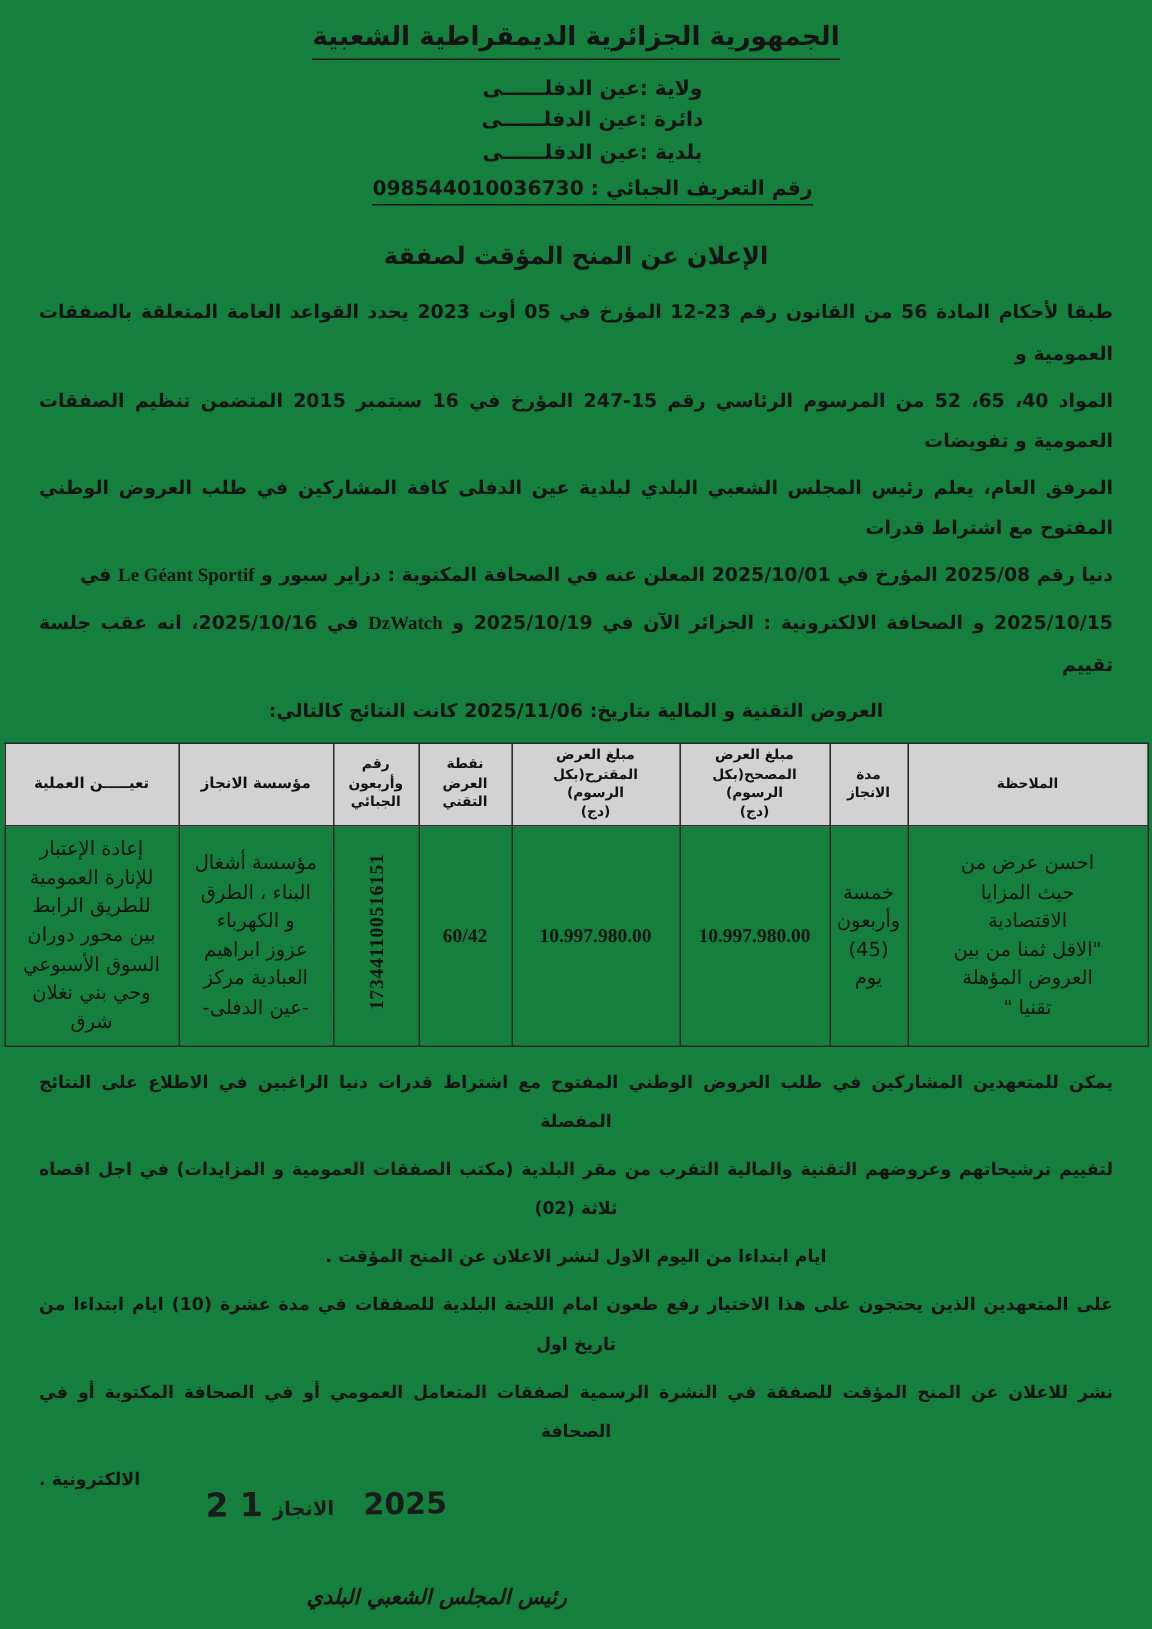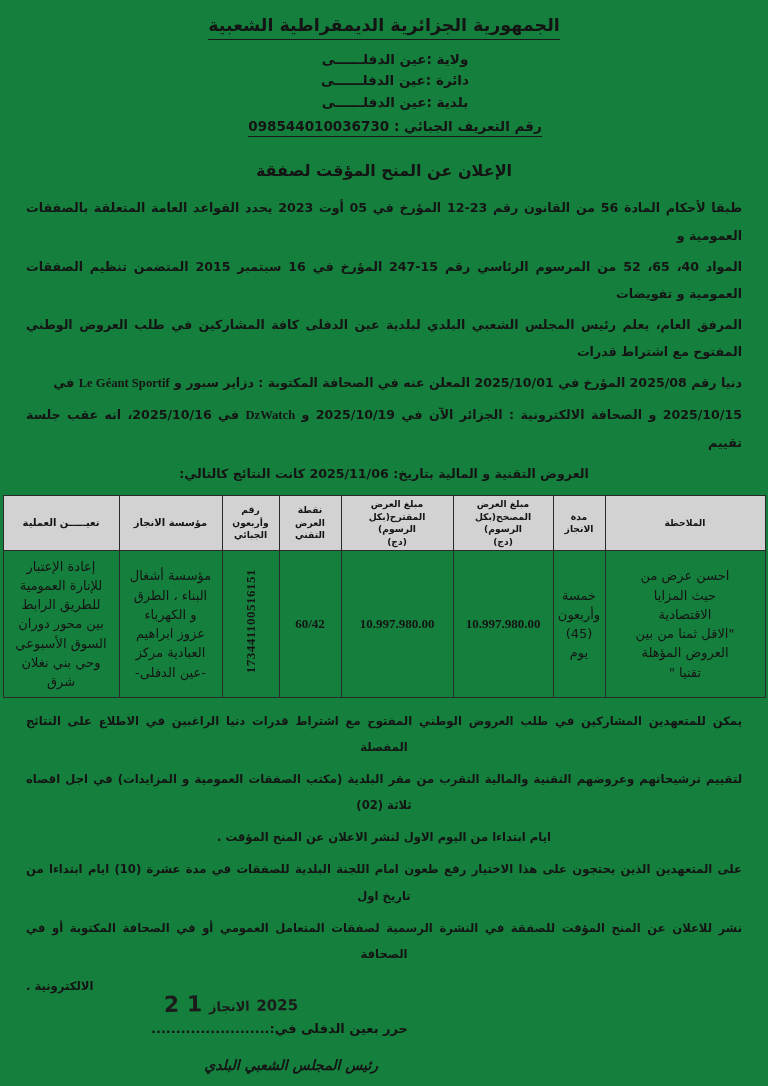"2025" .date-stamp .d-year { font-size: 15px -> 20px; margin-left: none -> 13px }
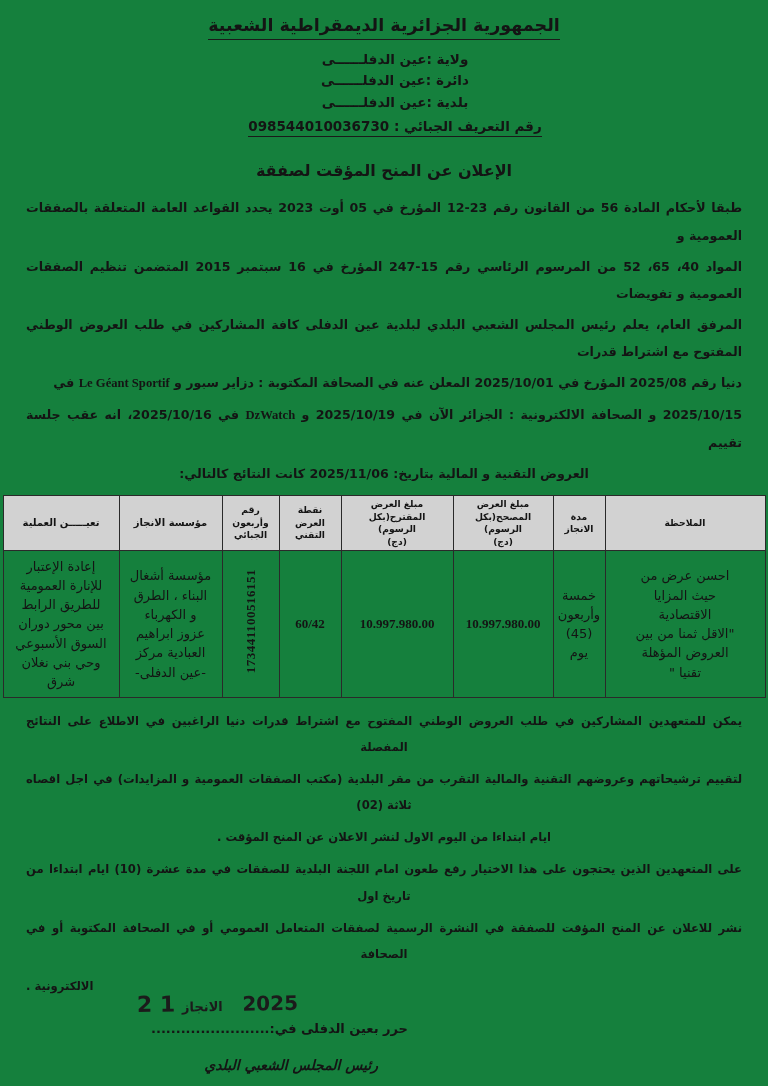"حرر بعين الدفلى" div.written-line { html: <div><span>حرر بعين الدفلى في:</span><span>........................</span></div> -> none }
